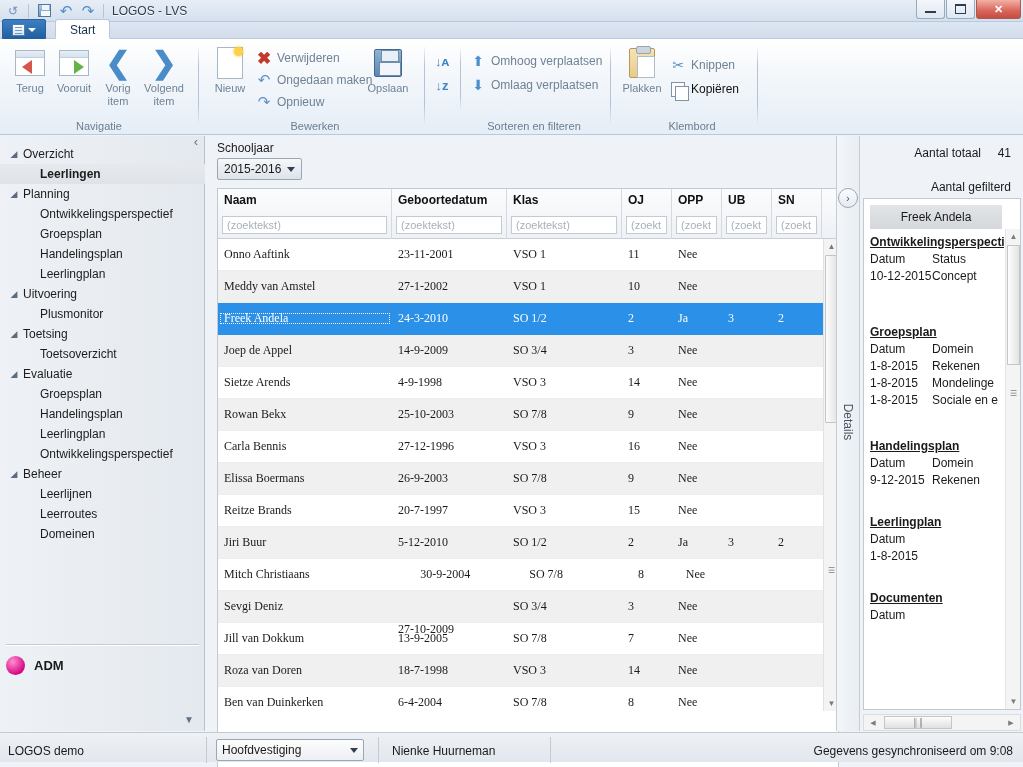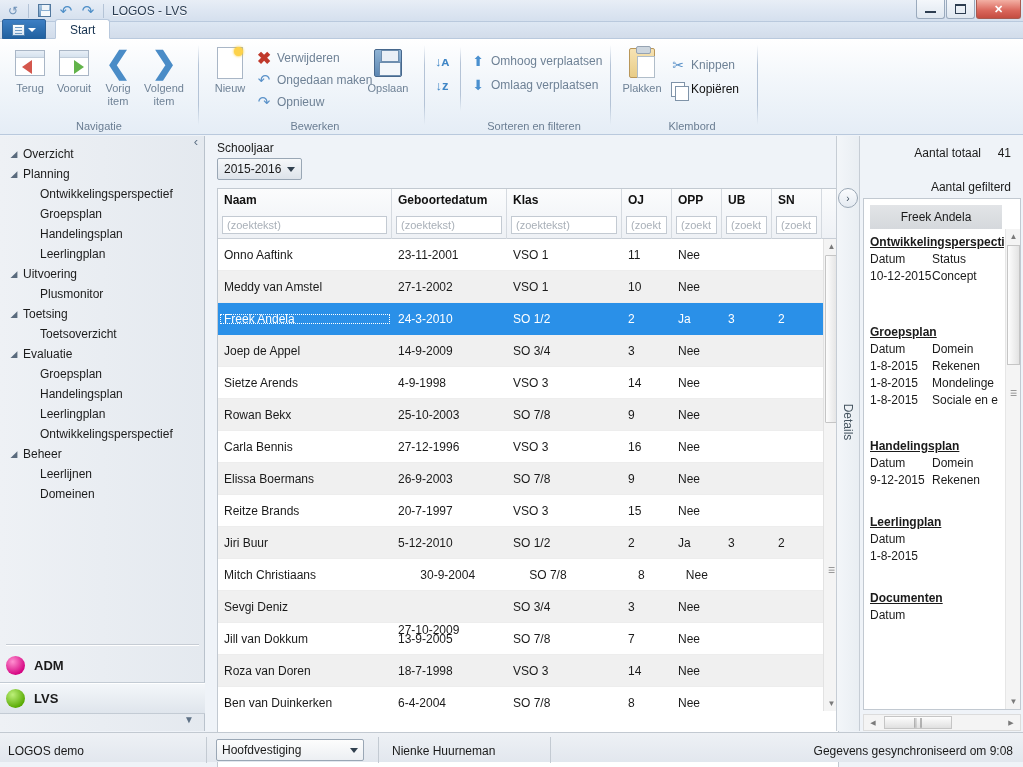"Leerlingen" div.tnode { html: none -> <div> <span>Leerlingen</span> </div> }
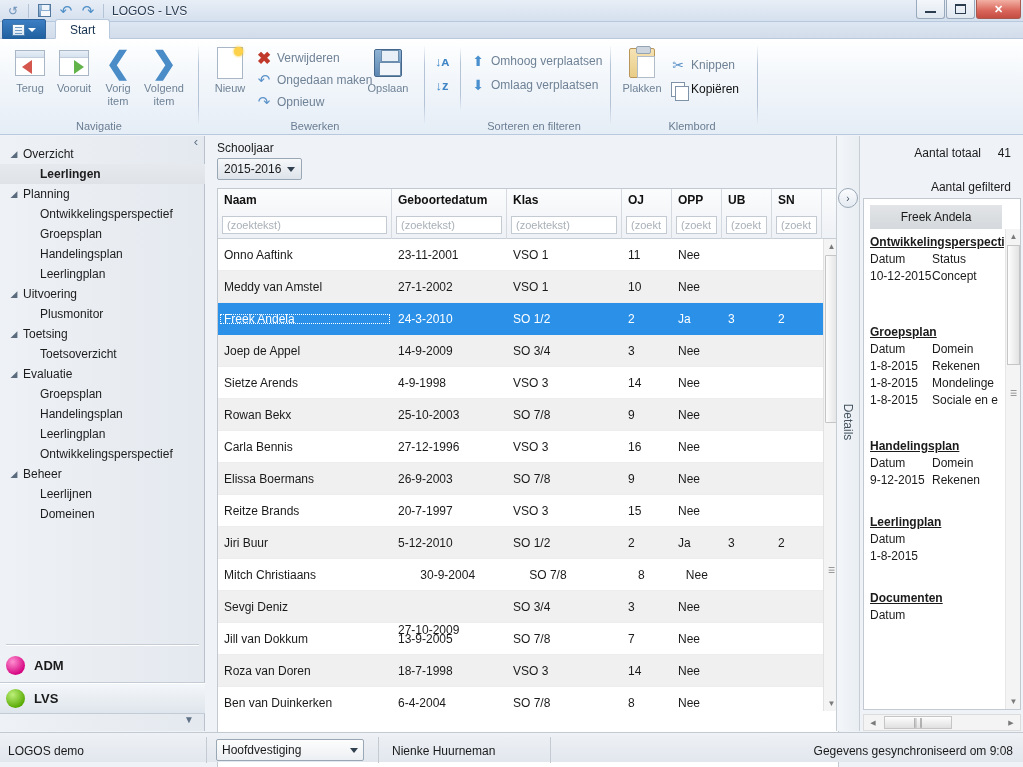"Onno Aaftink" #grid-body { font-family: none -> Liberation Serif, serif }
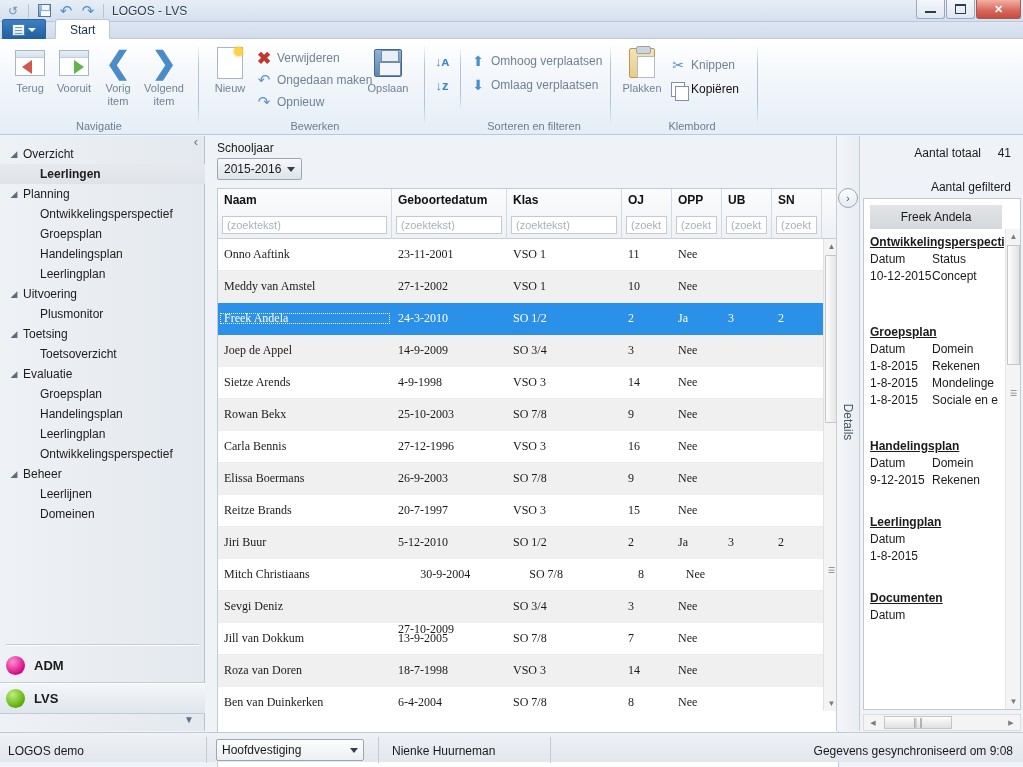"Leerroutes" div.tnode { html: none -> <div> <span>Leerroutes</span> </div> }
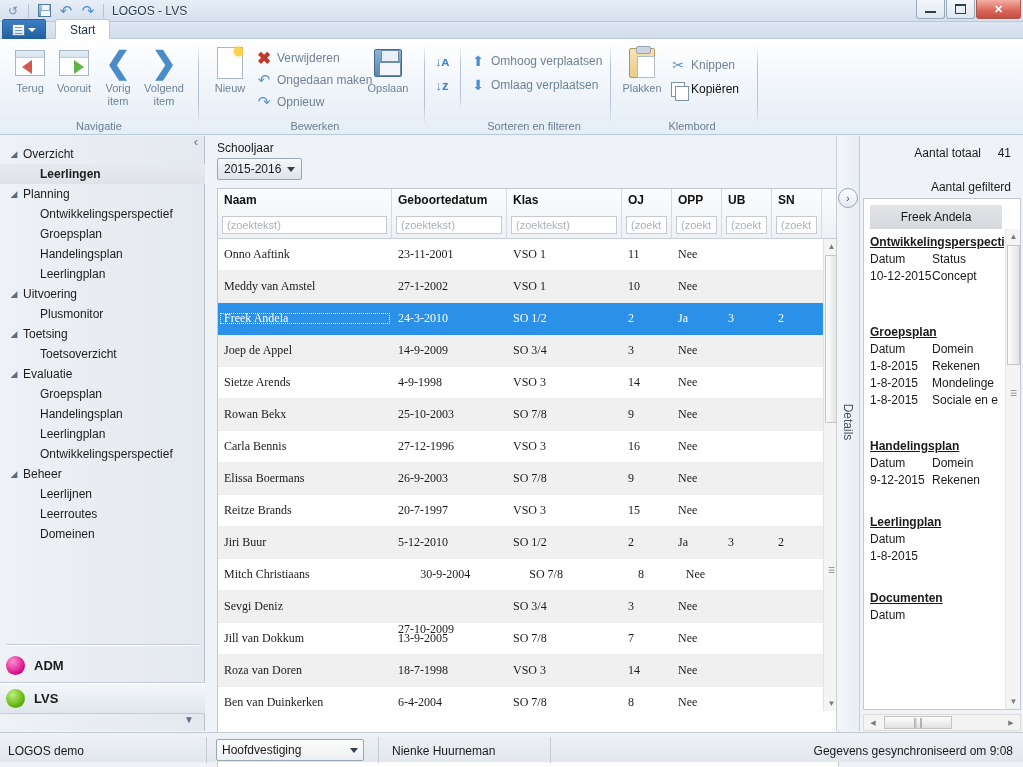"LVS" div.navbtn { html: <div> <span></span> <span>LVS</span> </div> -> none }
